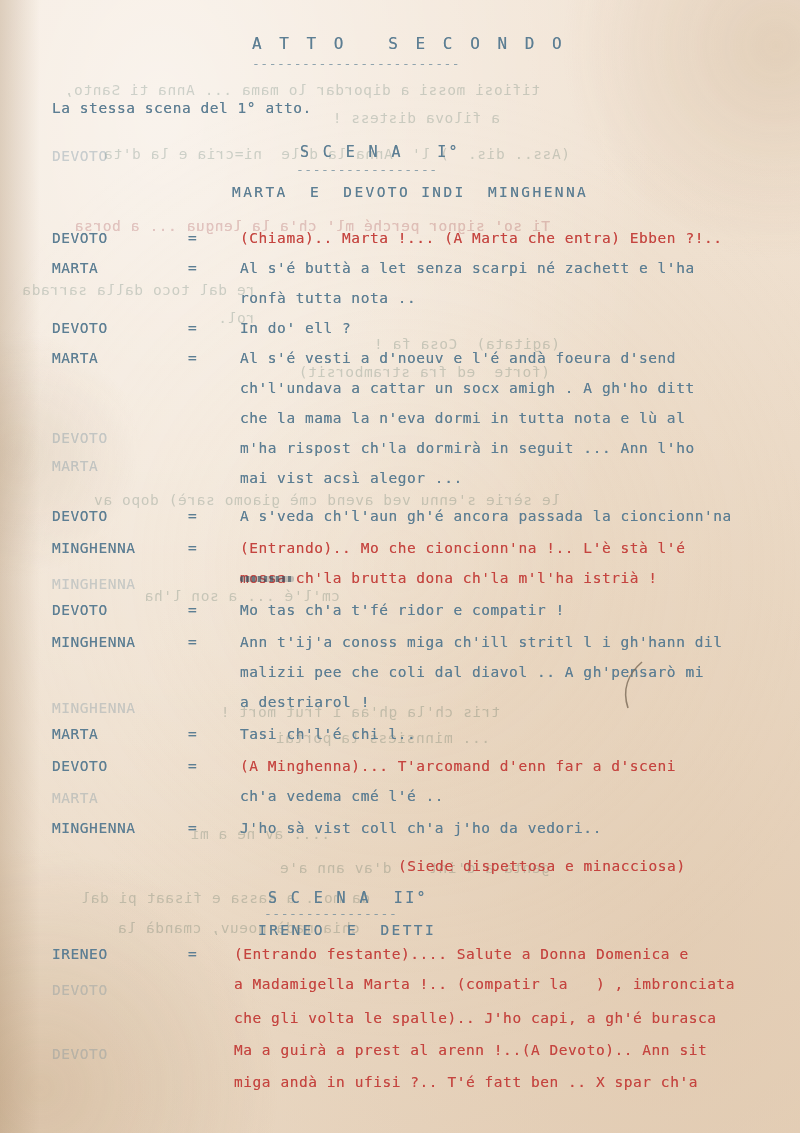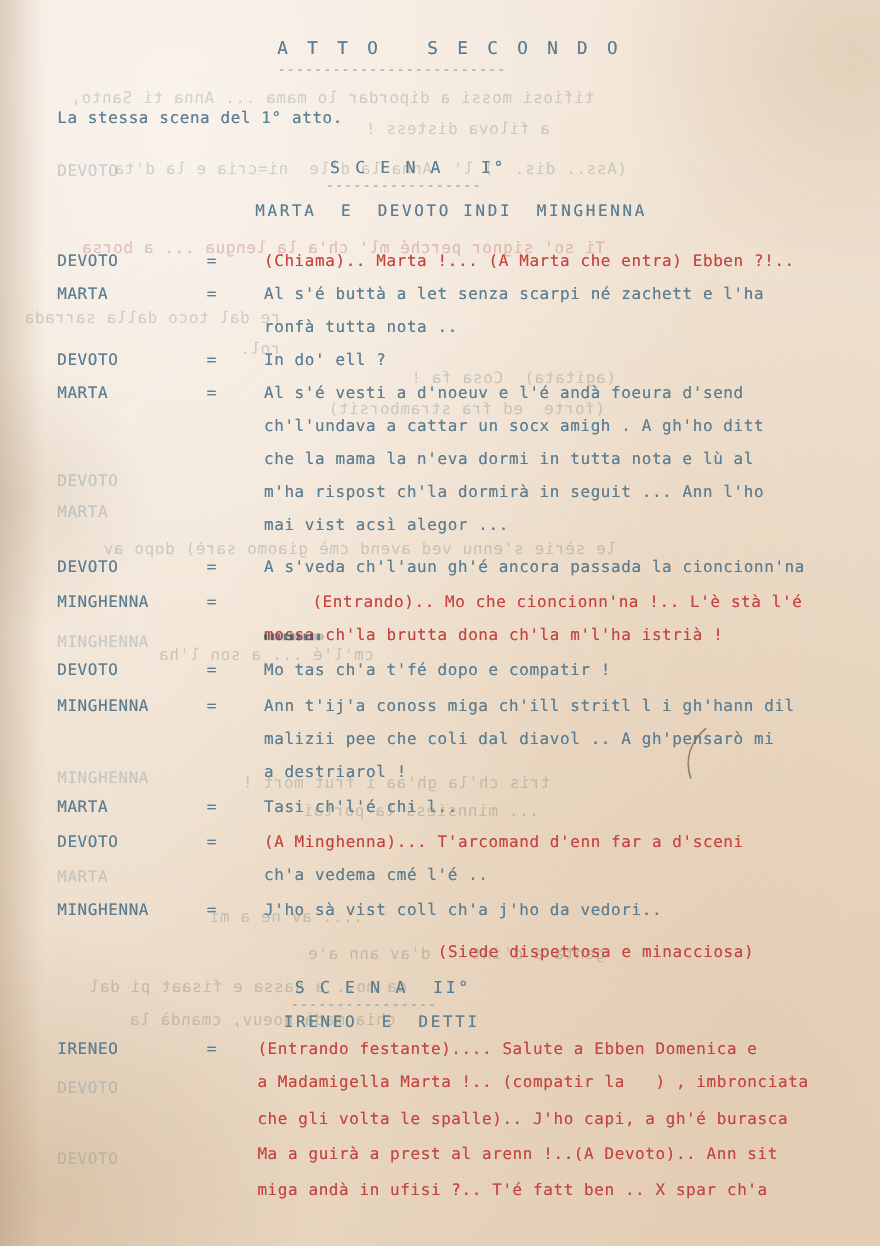"(Entrando).. Mo che cioncionn'na !.." div.line { margin-left: 44px -> none }
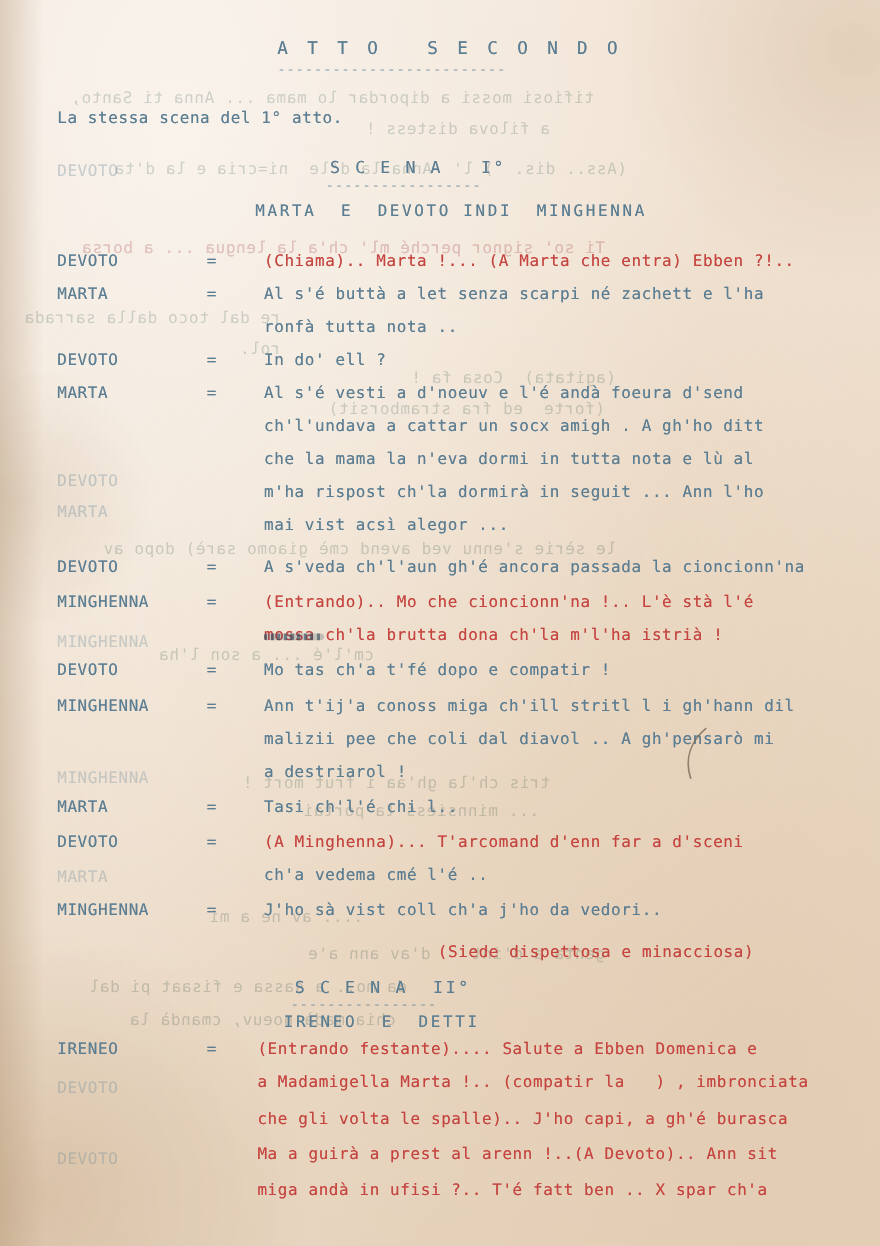"Mo tas ch'a t'fé dopo" div.line { text: dopo -> ridor }
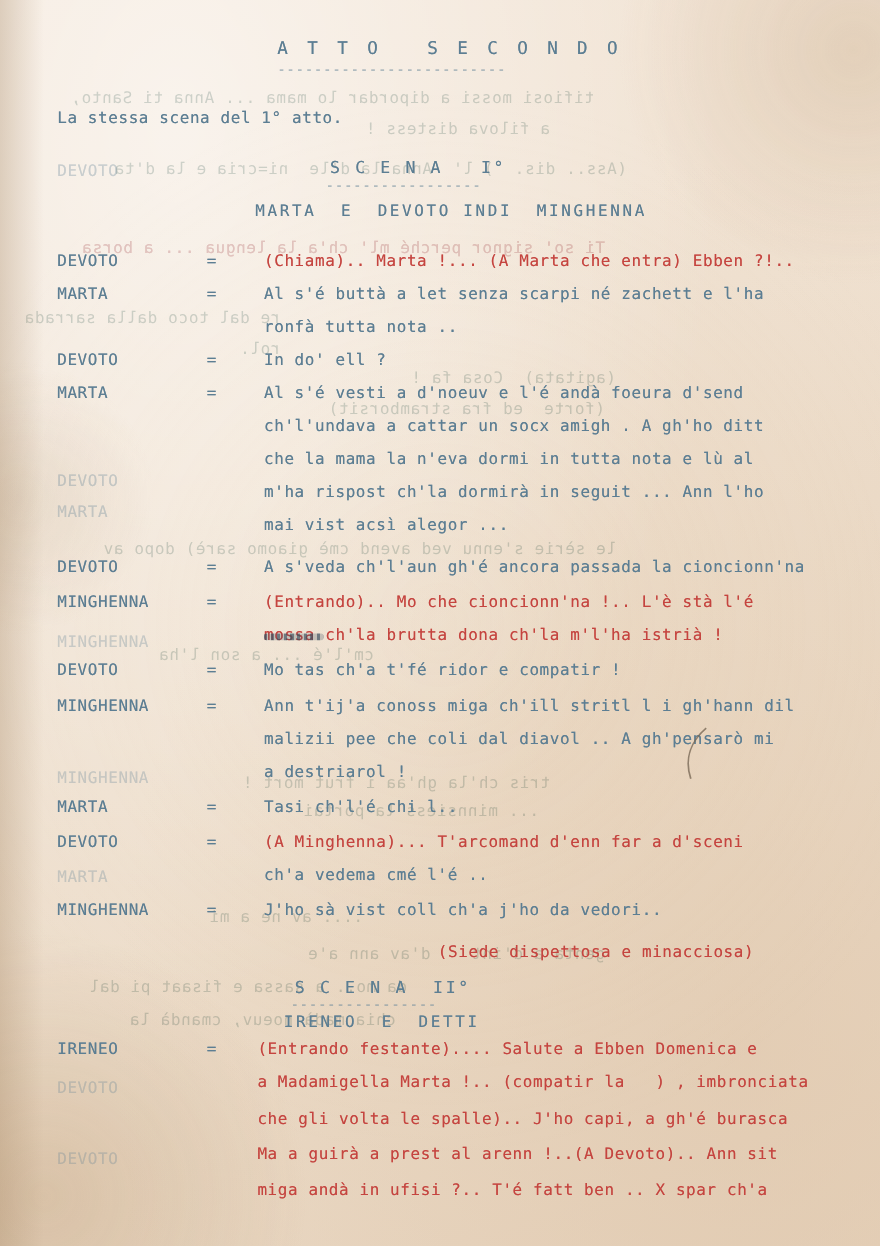"(Entrando festante).... Salute a Ebben" div.line { text: Ebben -> Donna }
